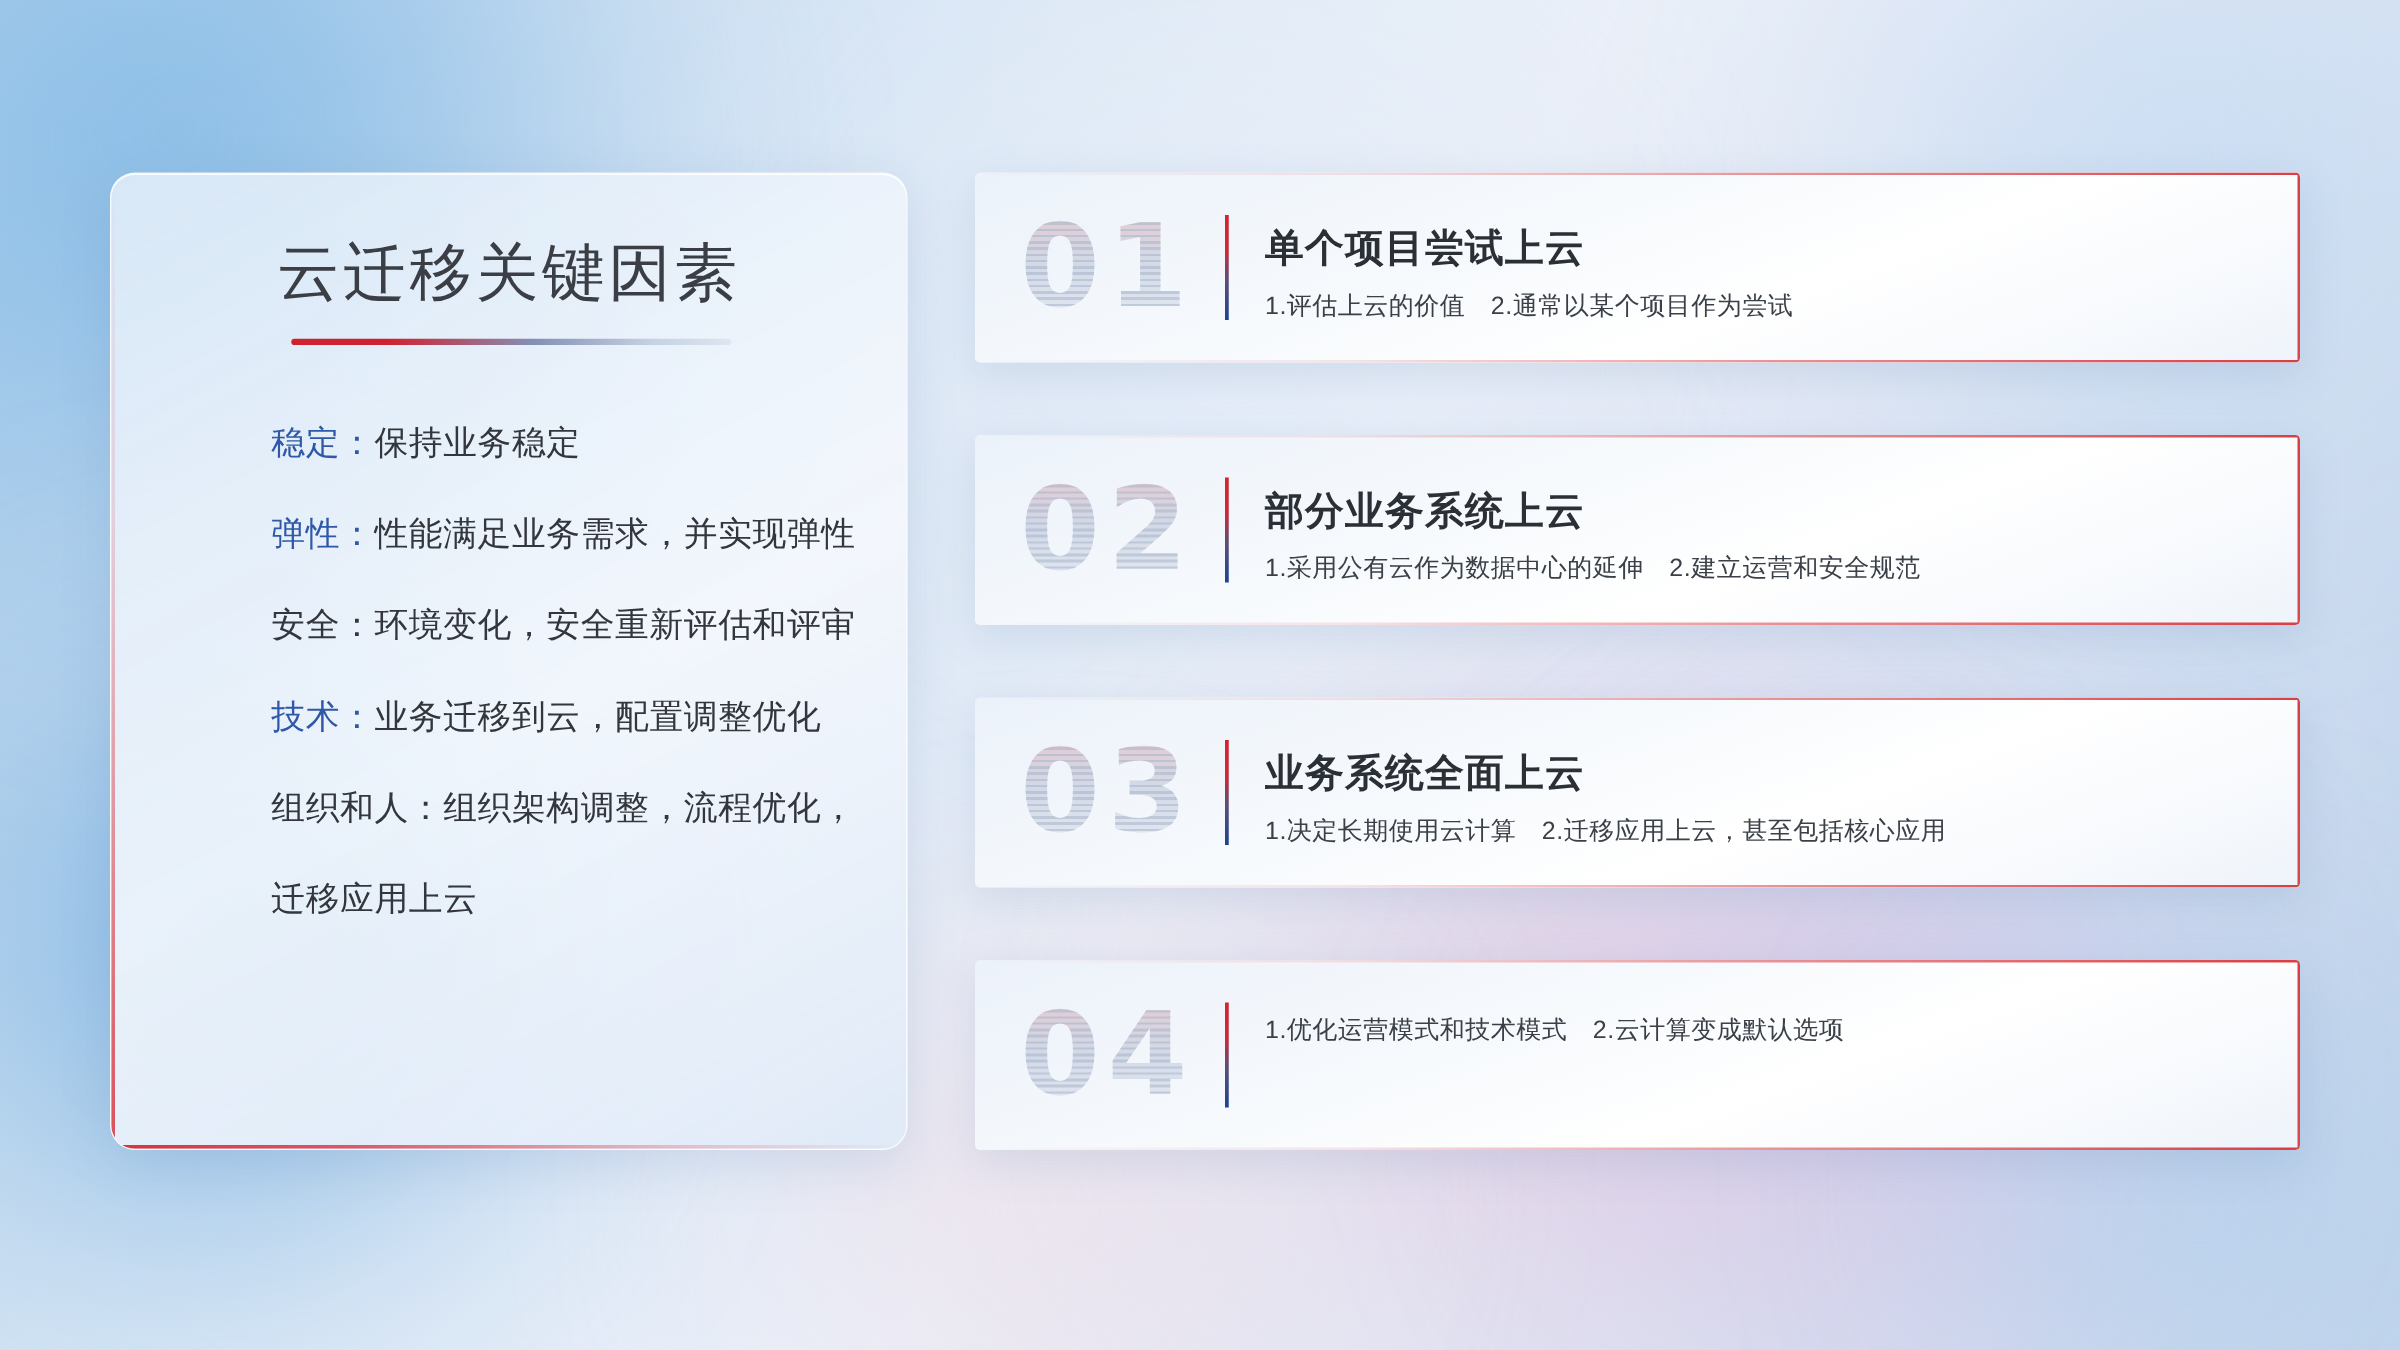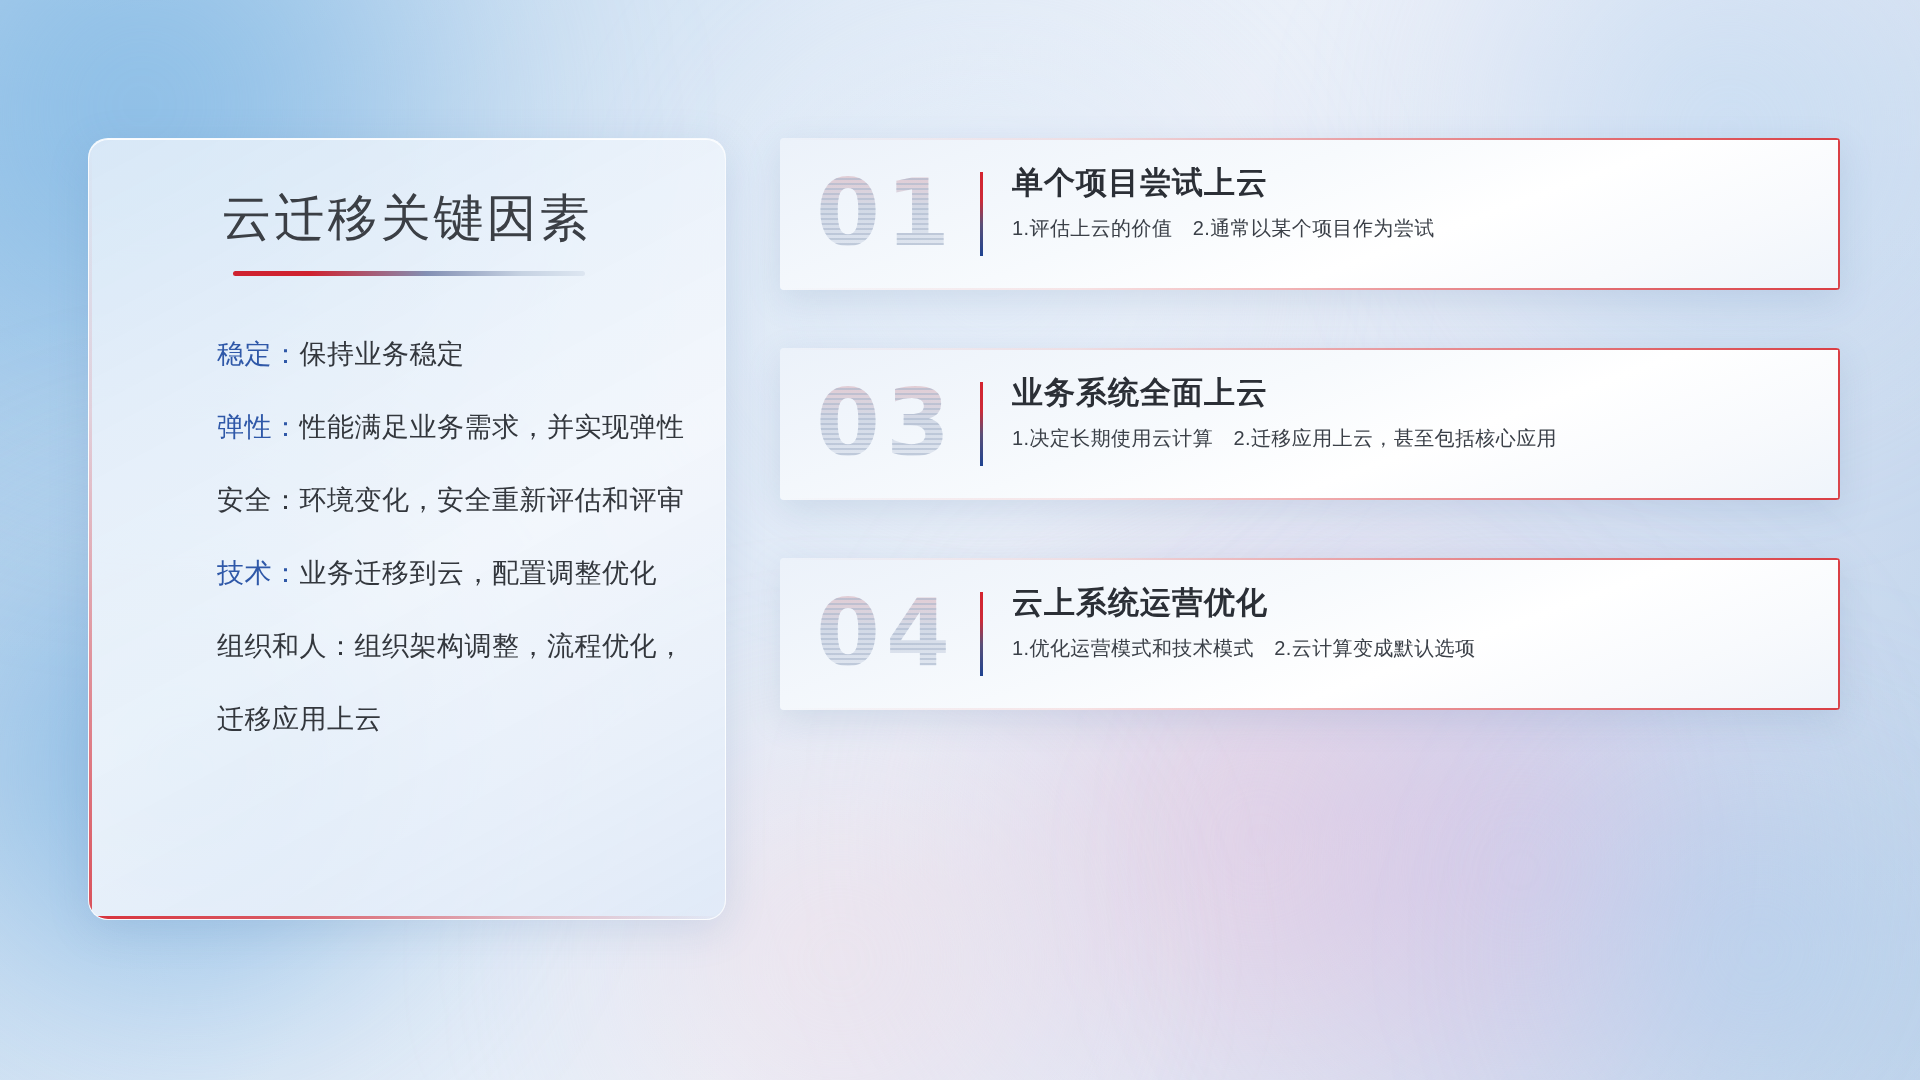"单个项目尝试上云" .card-body { top: 26px -> 42px }
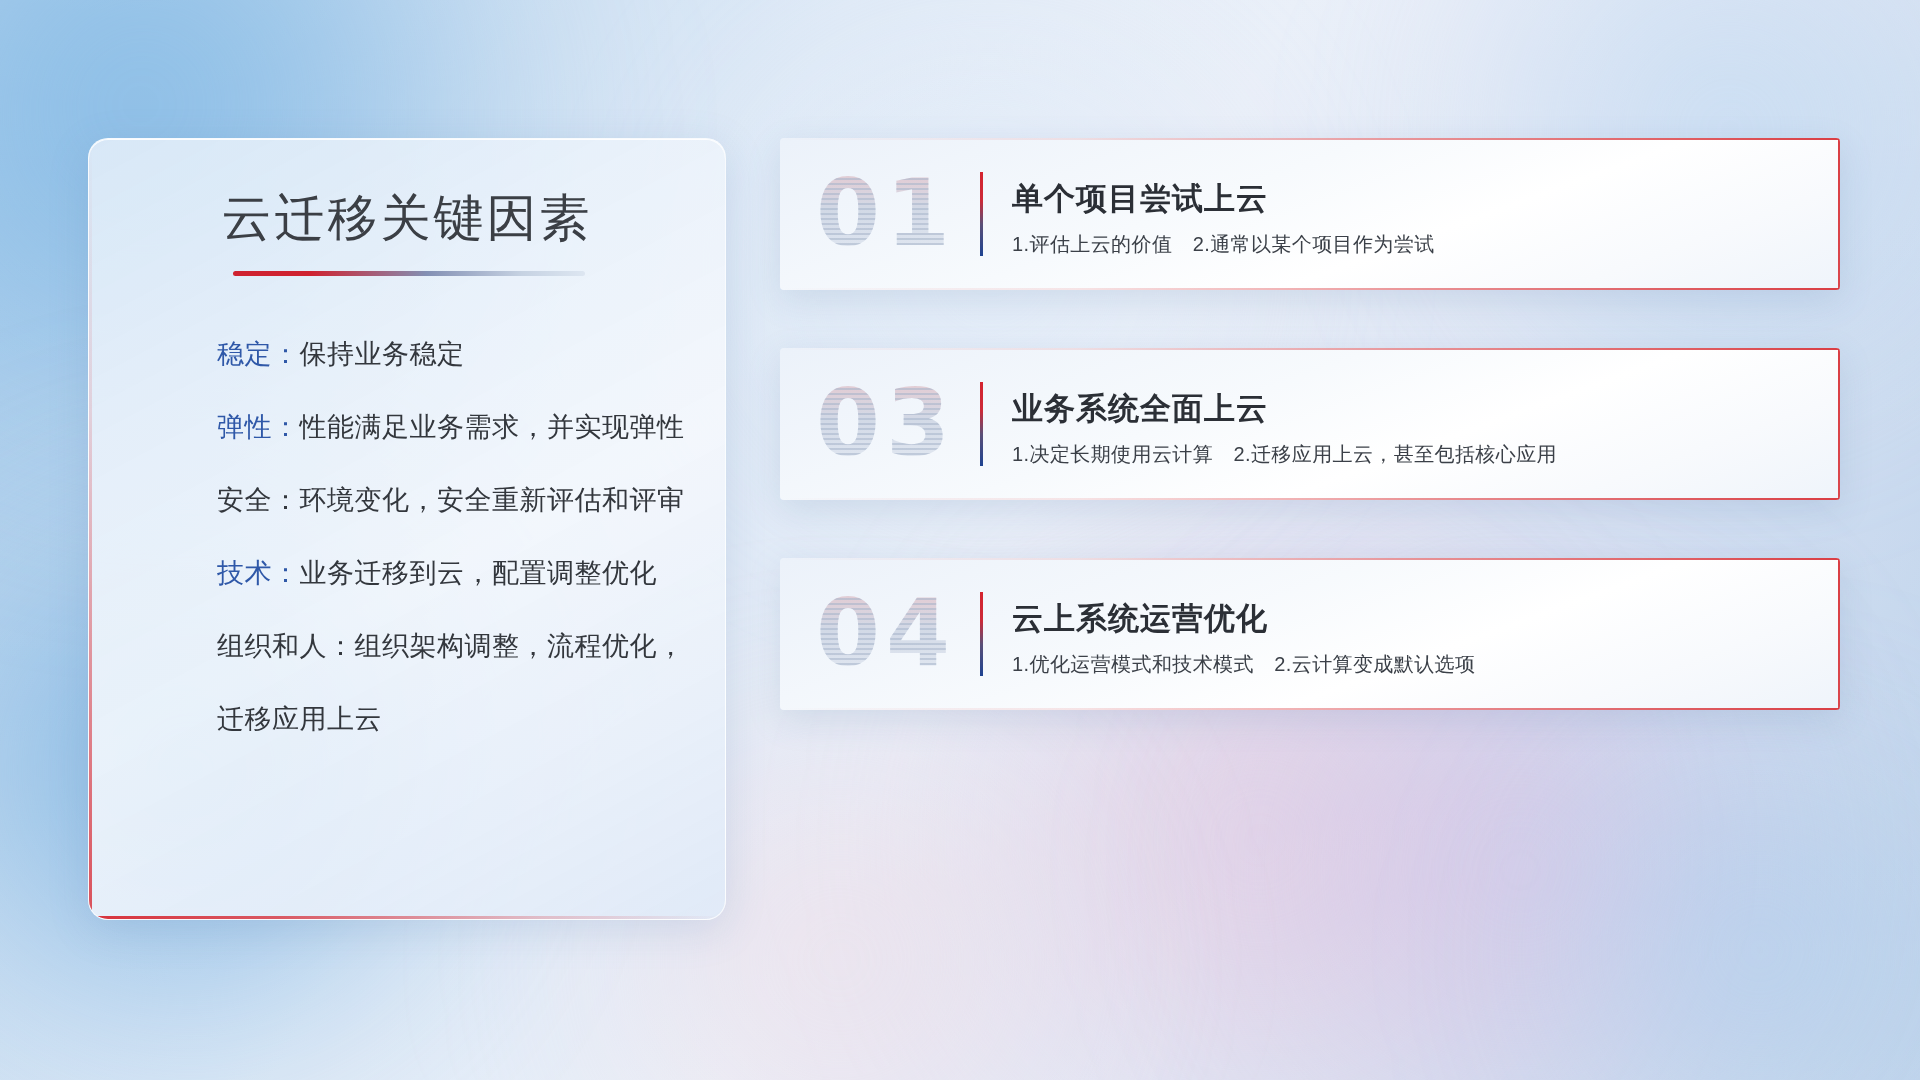"02" div.card { html: none -> <div> <div></div> <div></div> <div></div> <div>02</div> <div></div> <div> <div>部分业务系统上云</div> <div>1.采用公有云作为数据中心的延伸 2.建立运营和安全规范</div> </div> </div> }
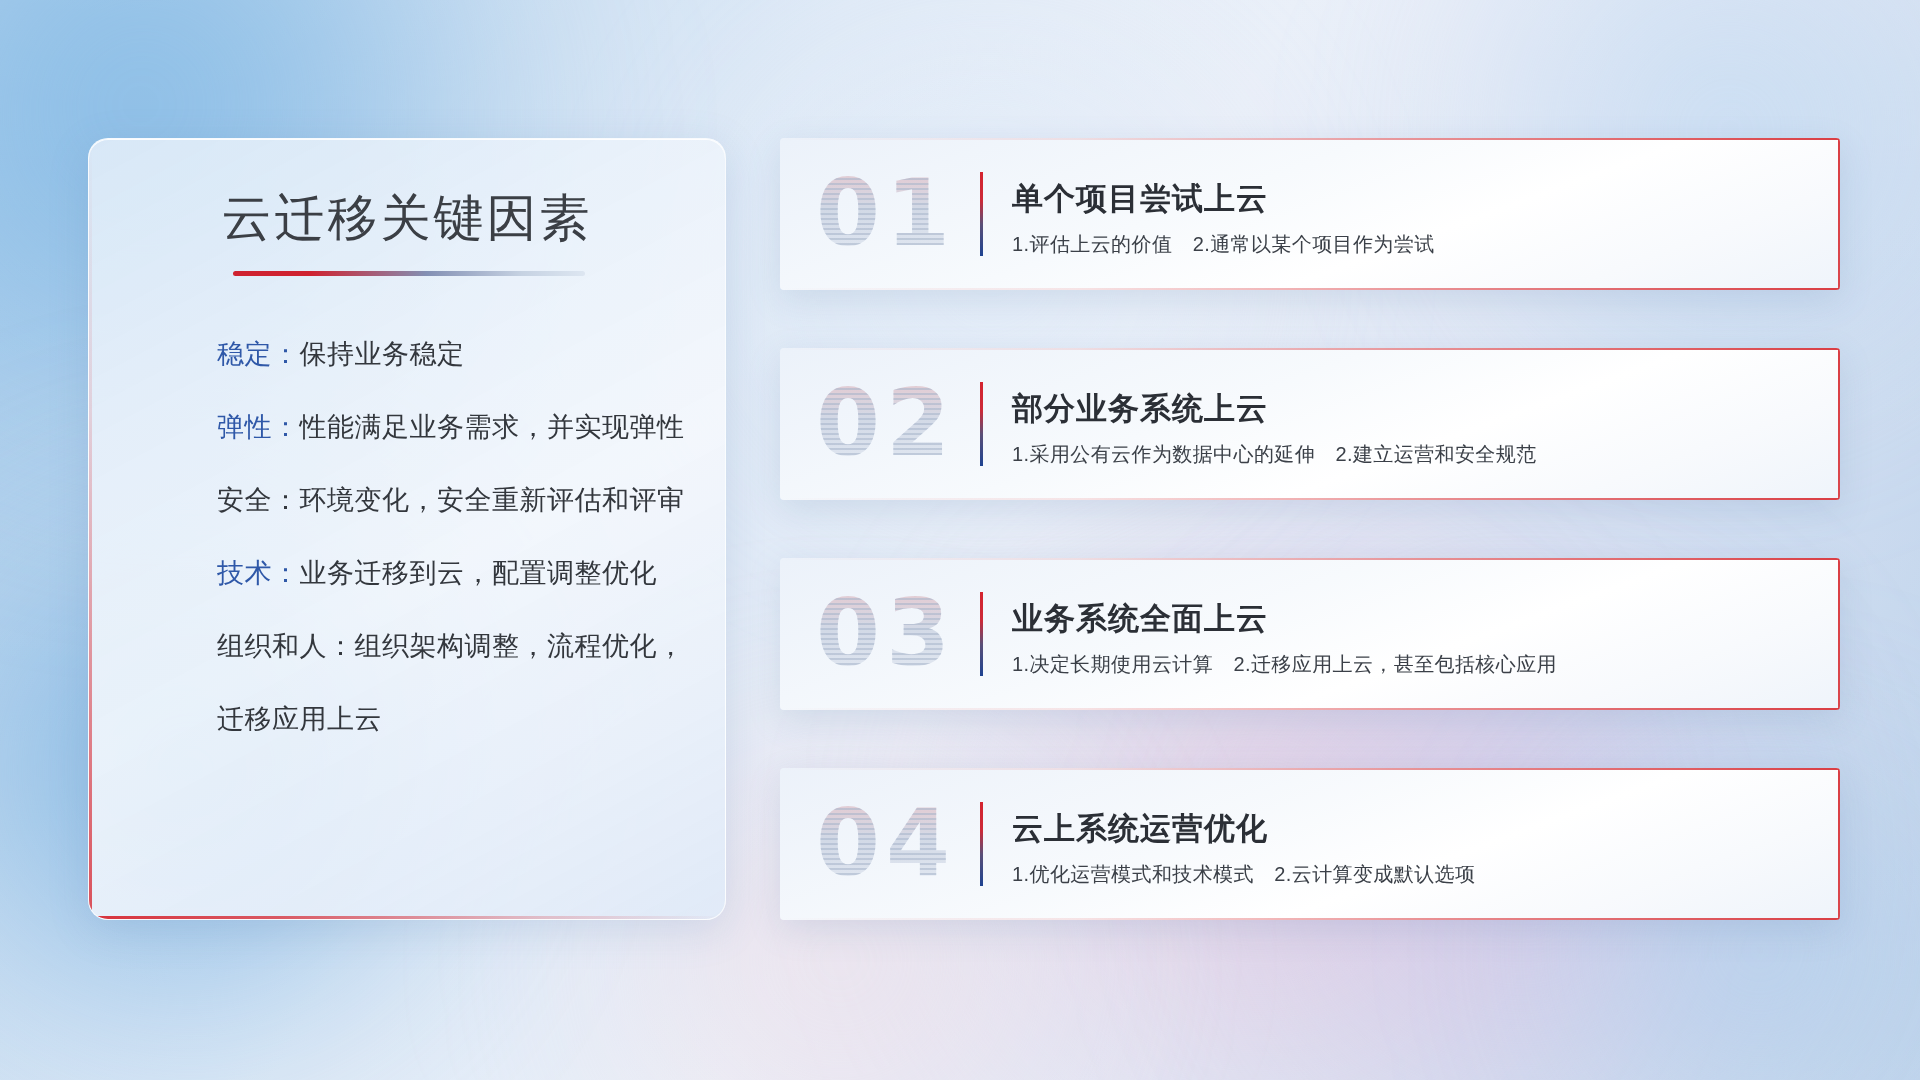"云上系统运营优化" div.card-title { html: <div>云上系统运营优化</div> -> none }
